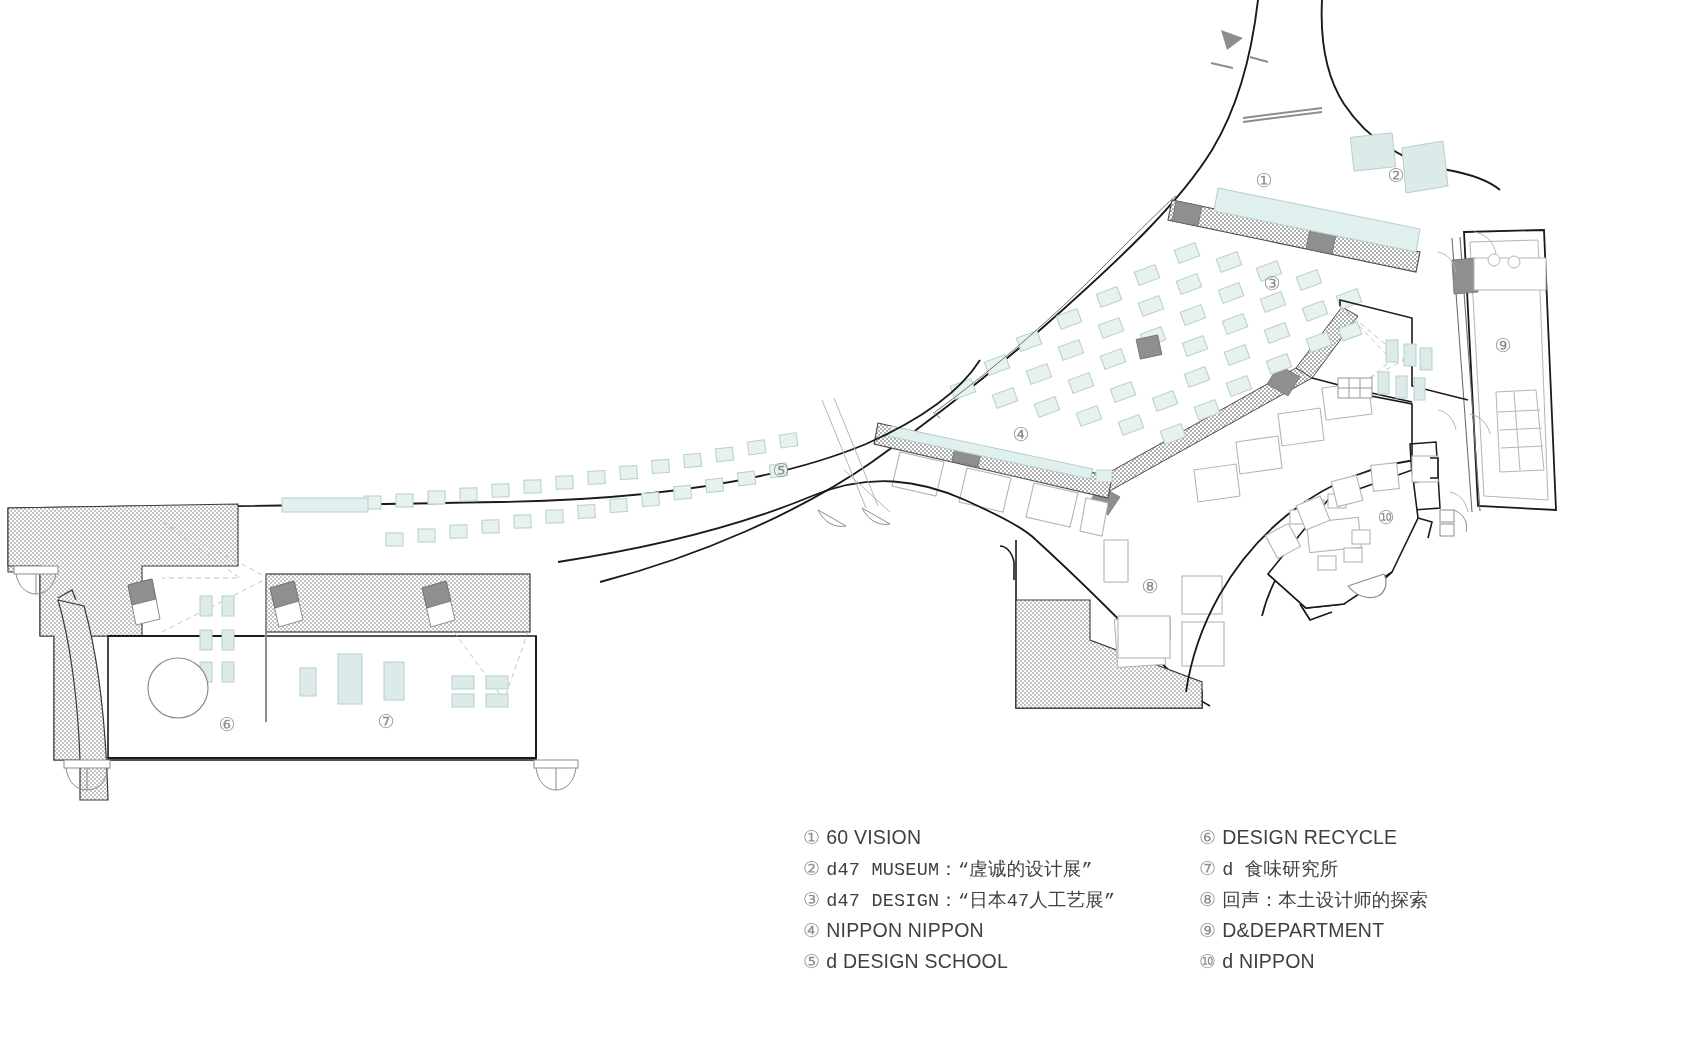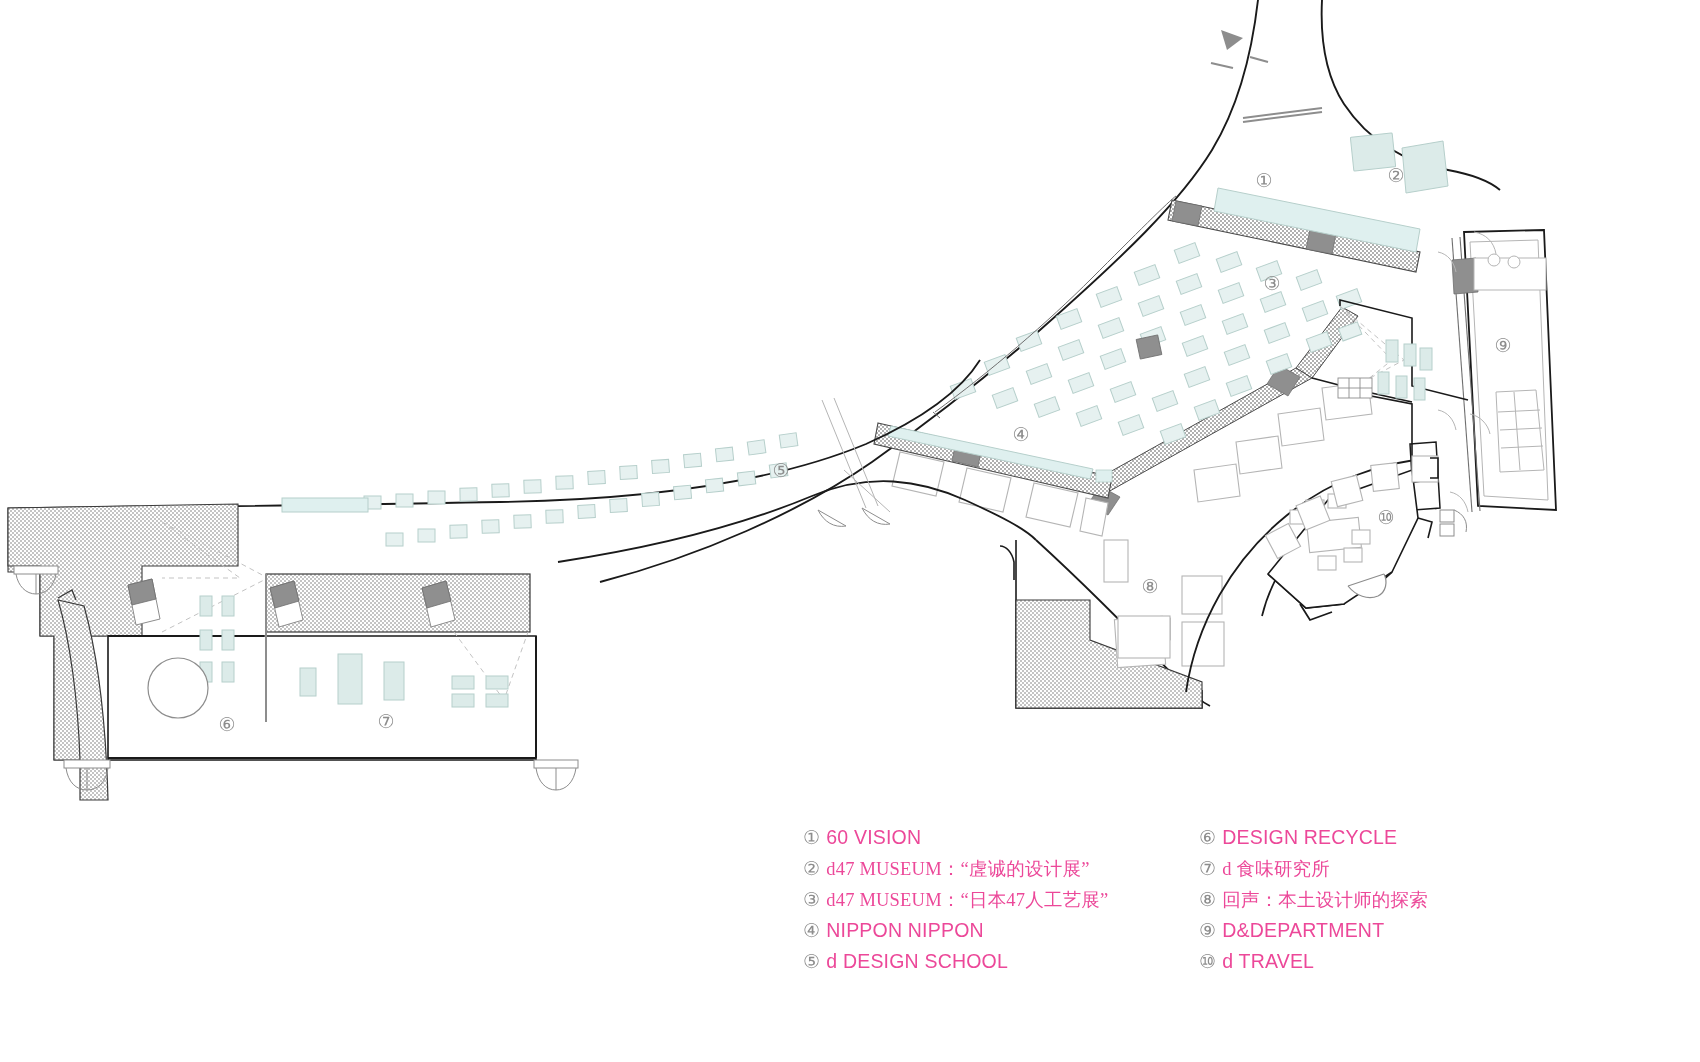"60 VISION" .legend-label { color: #ec4899 -> #404040 }
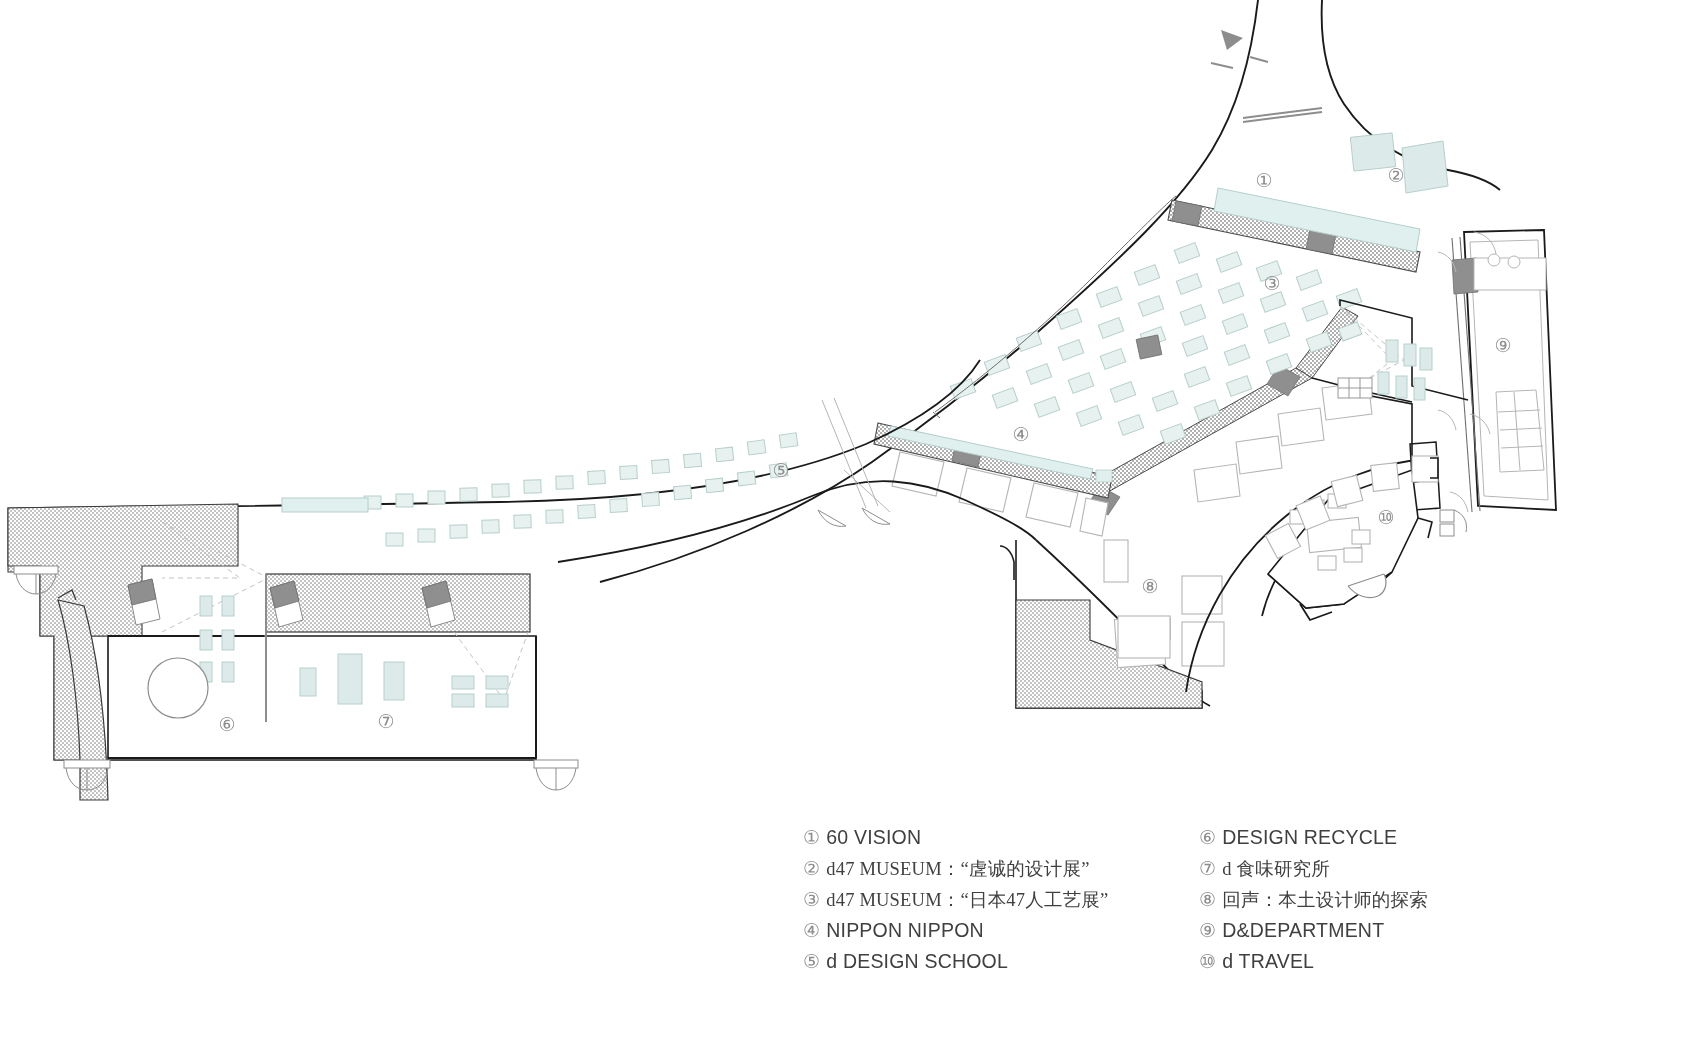"d47 MUSEUM：“虗诚的设计展”" .legend-label.cjk { font-family: Liberation Serif, serif -> Liberation Mono, monospace }
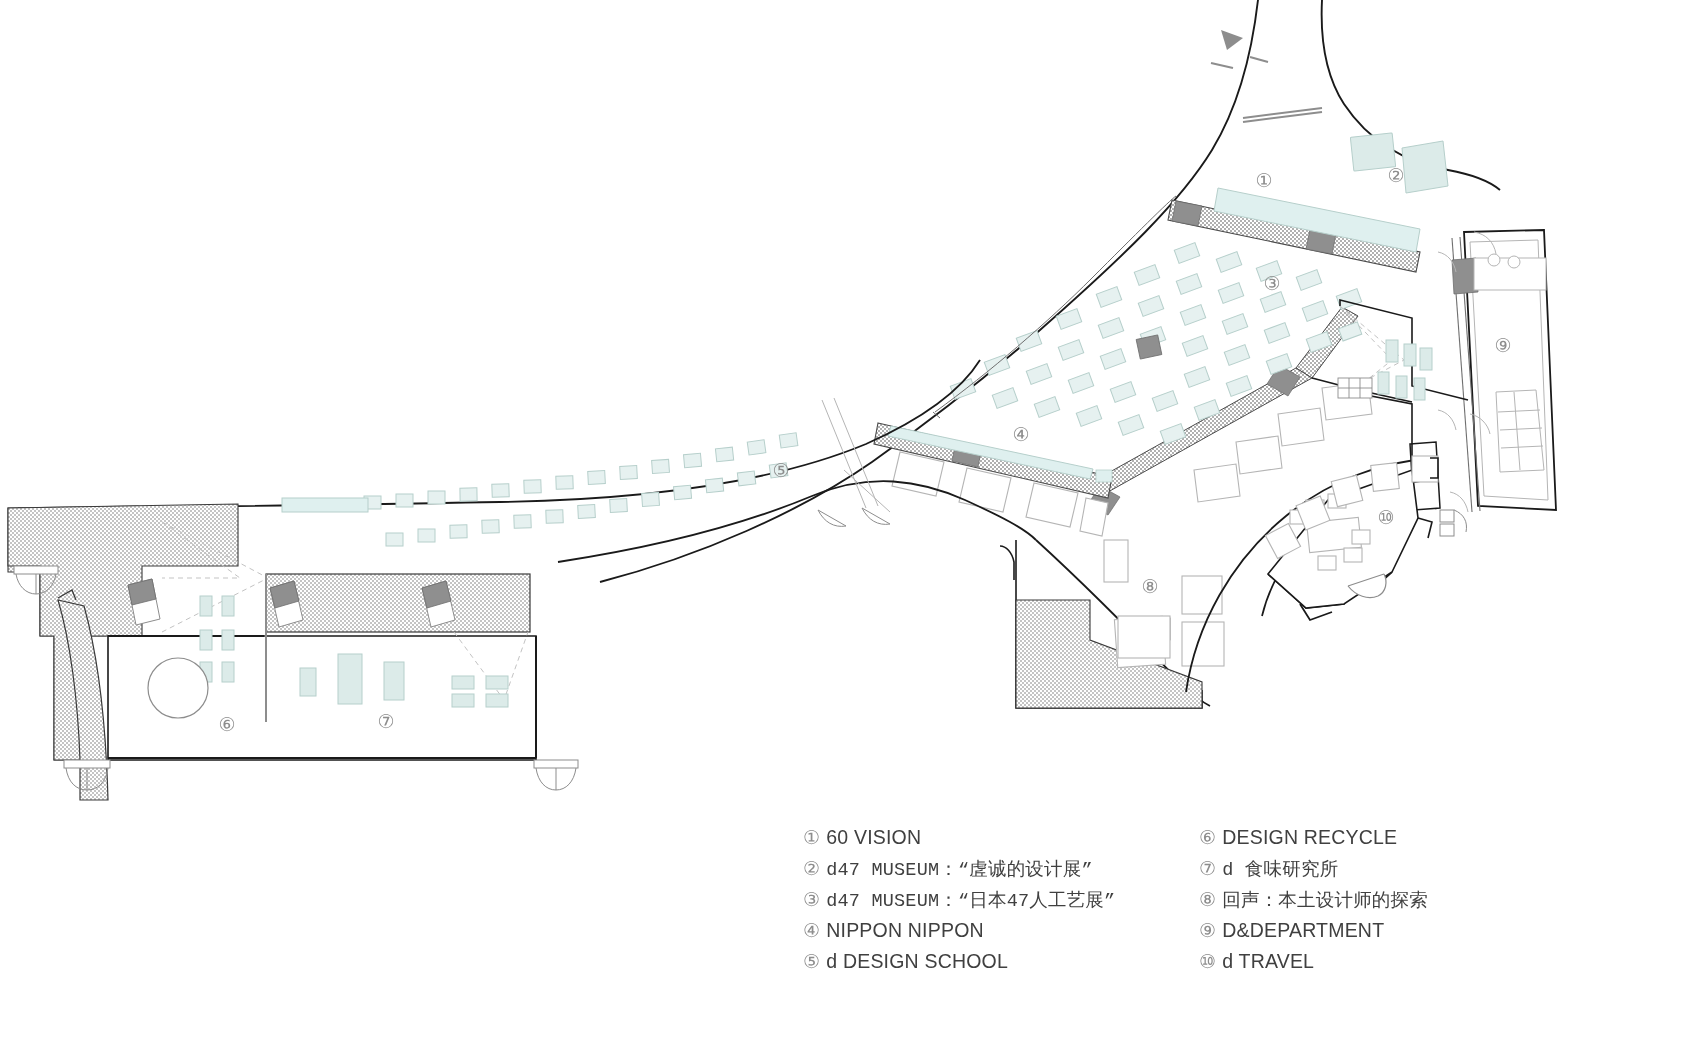"d47 MUSEUM：“日本47人工艺展”" span.legend-label { text: MUSEUM -> DESIGN }
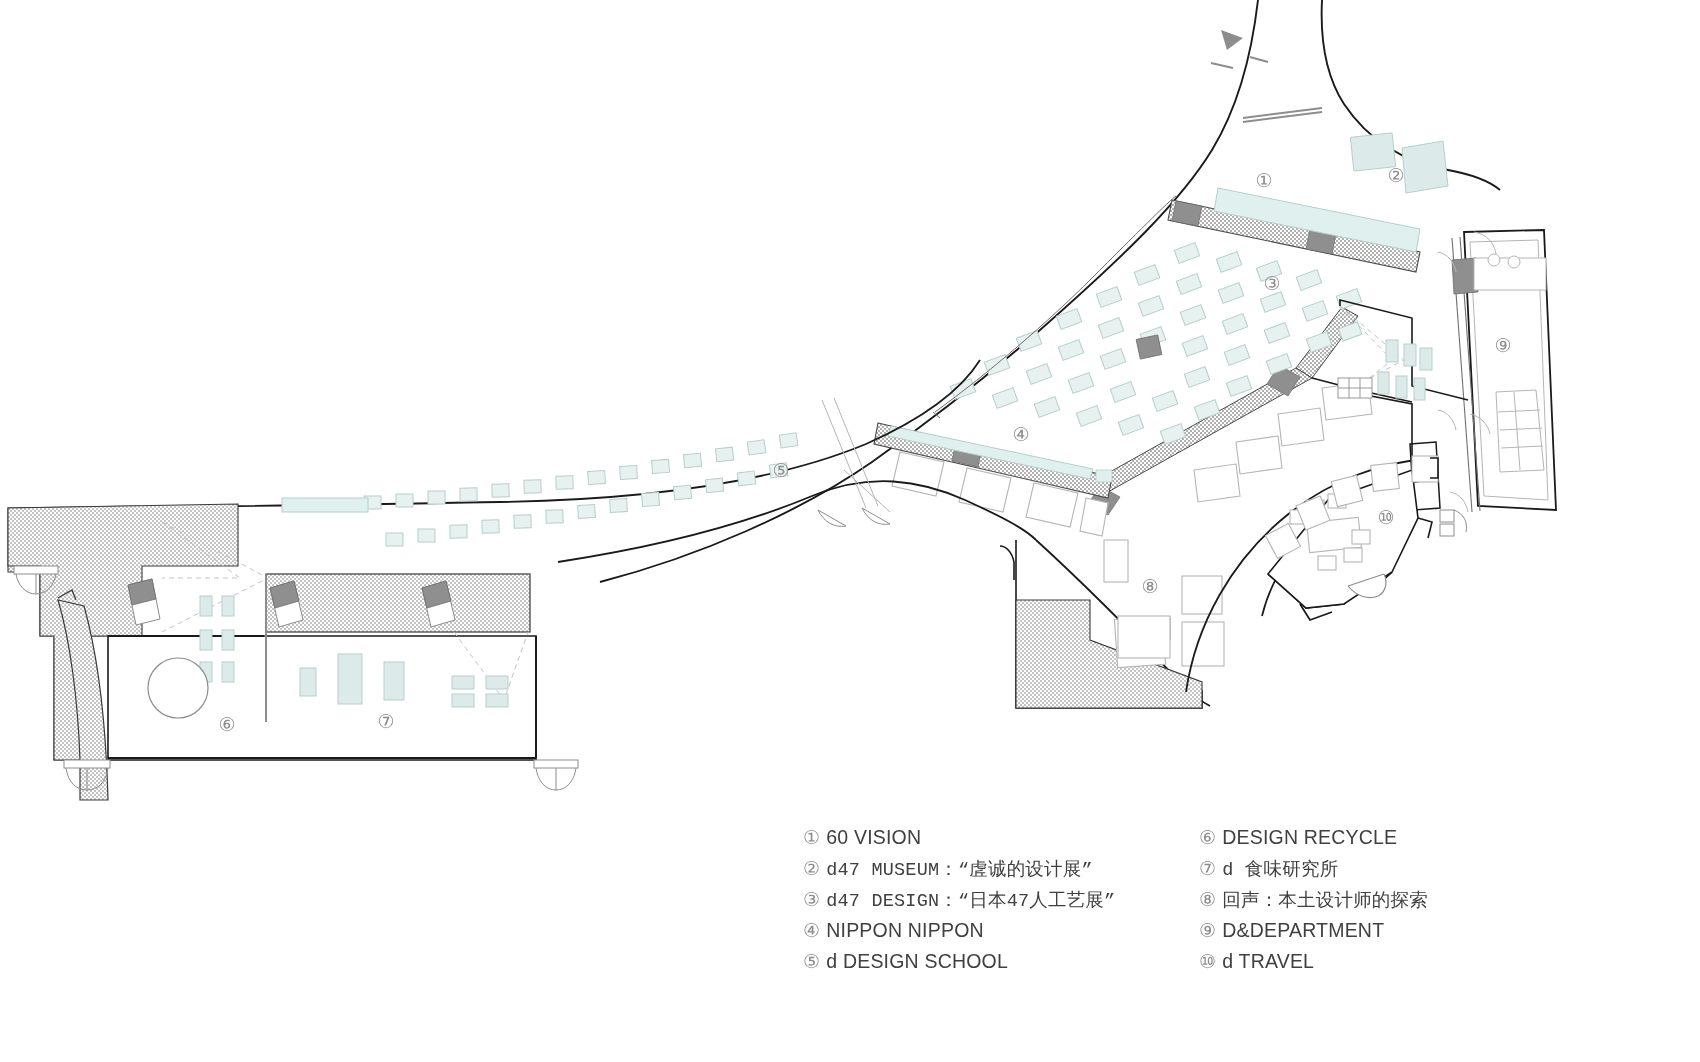"d TRAVEL" span.legend-label { text: TRAVEL -> NIPPON }
